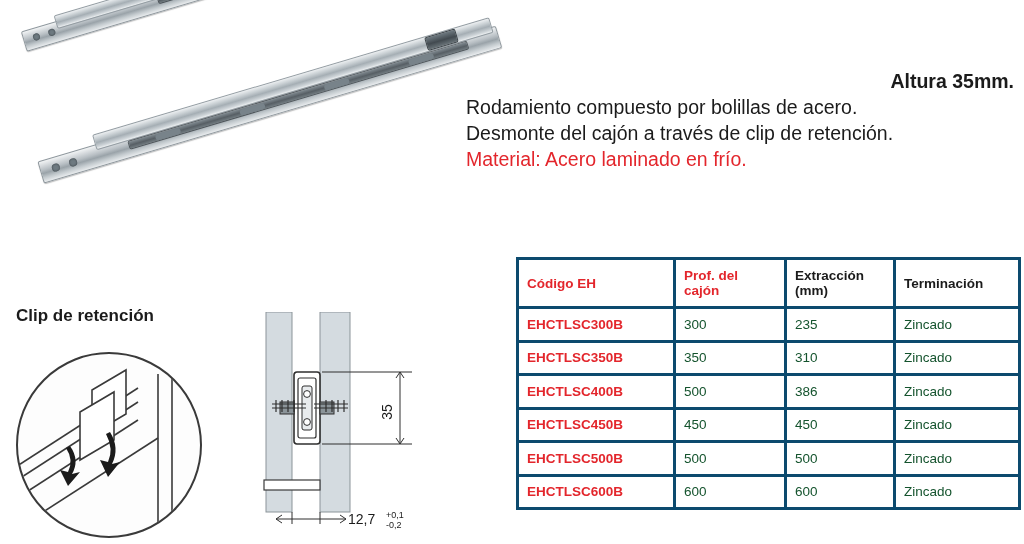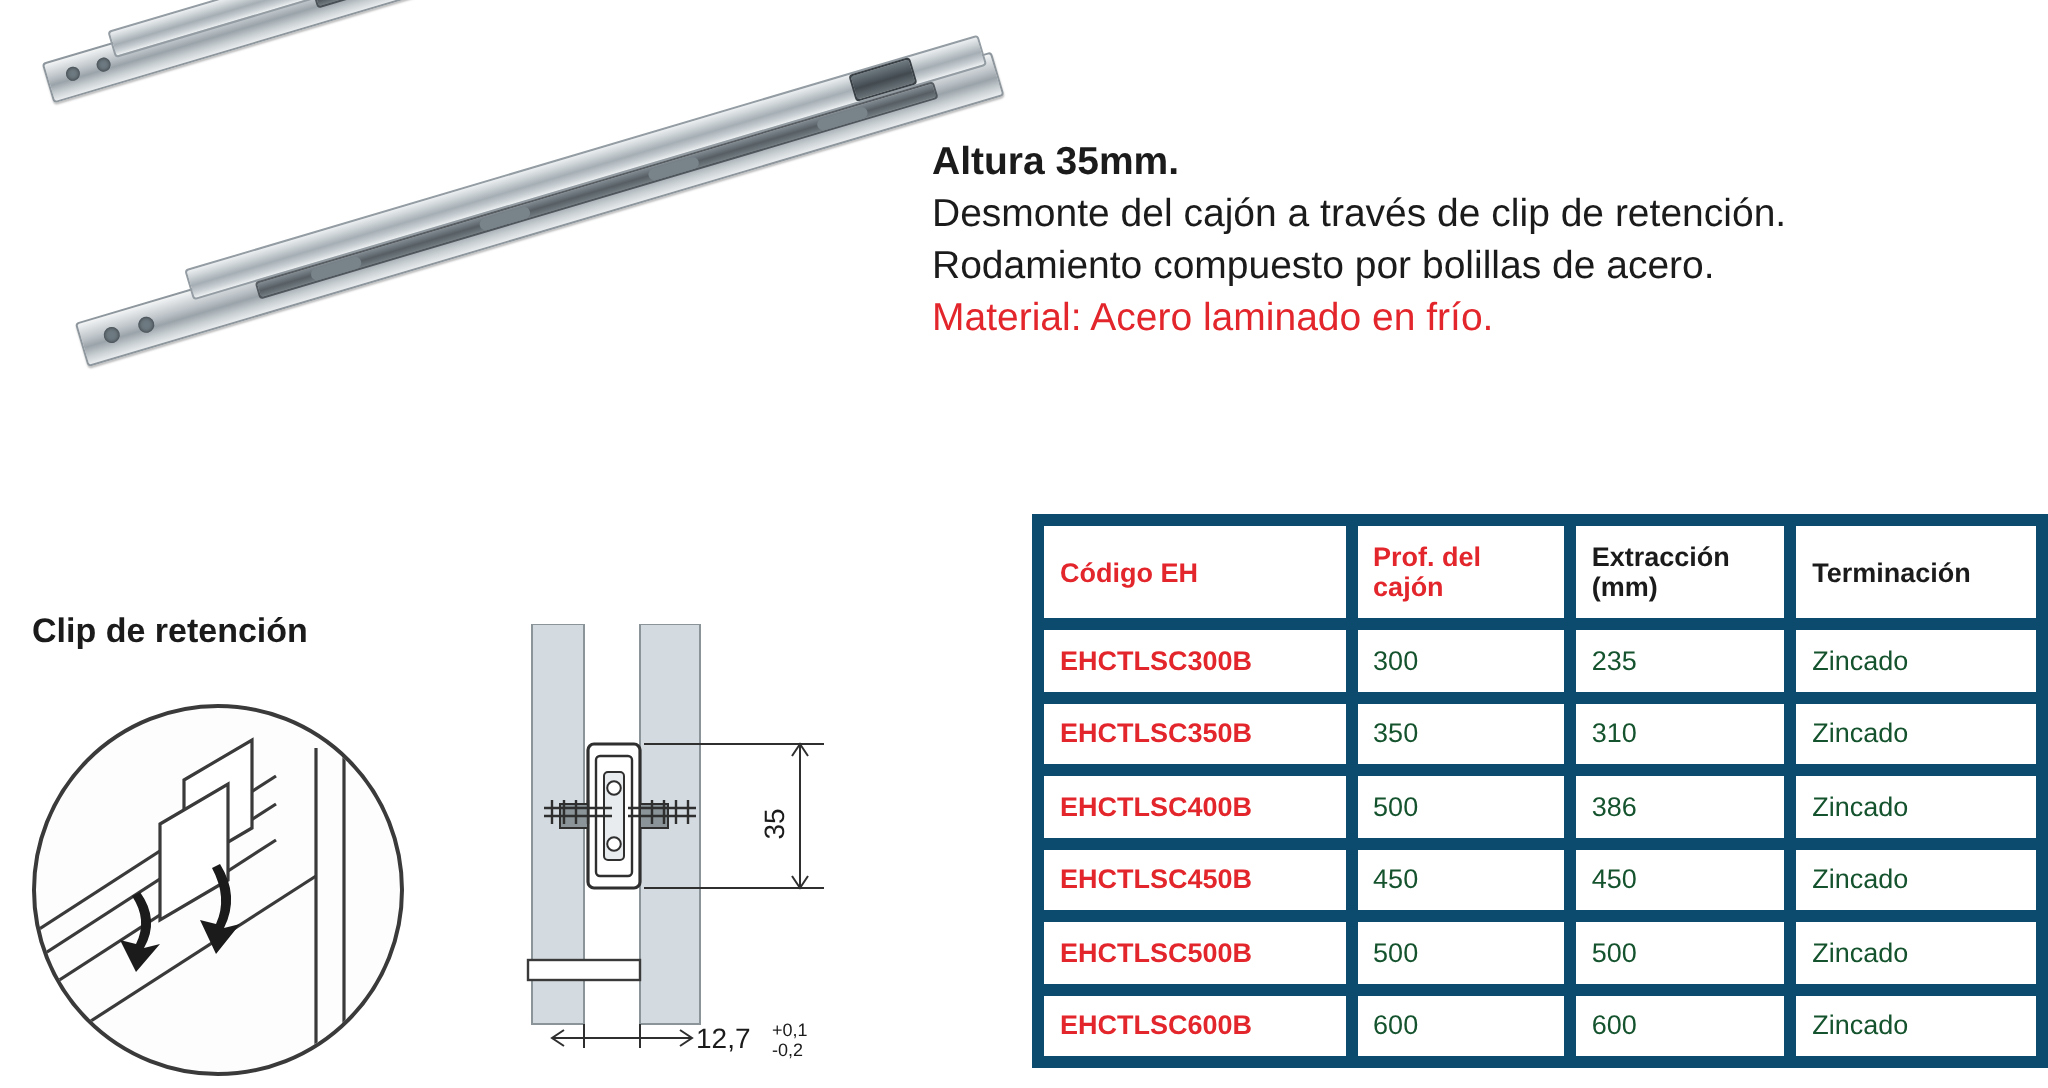"Altura 35mm." #spec-text .line.bold { text-align: none -> right }
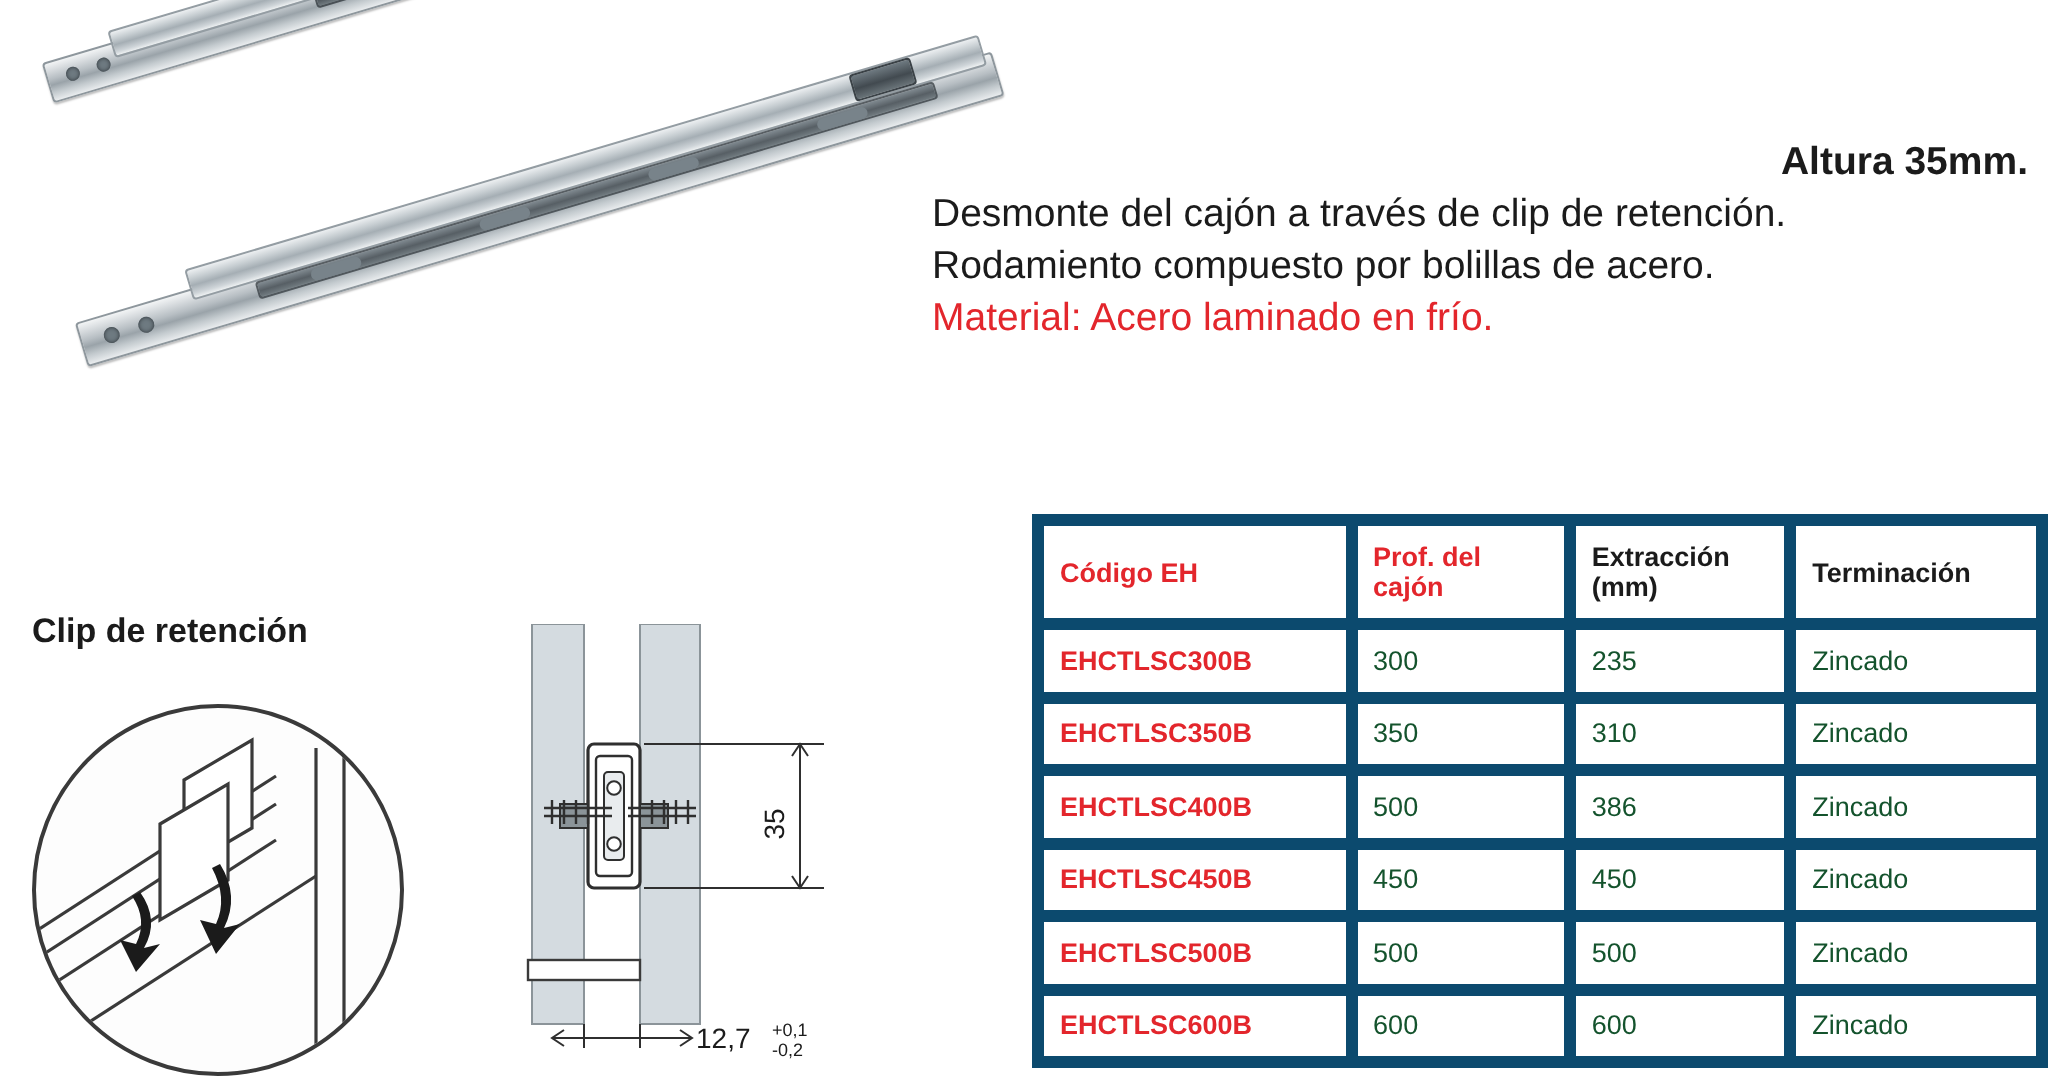"Desmonte del cajón a través" div.line { order: before "Rodamiento compuesto por bolillas de" -> after "Rodamiento compuesto por bolillas de" }
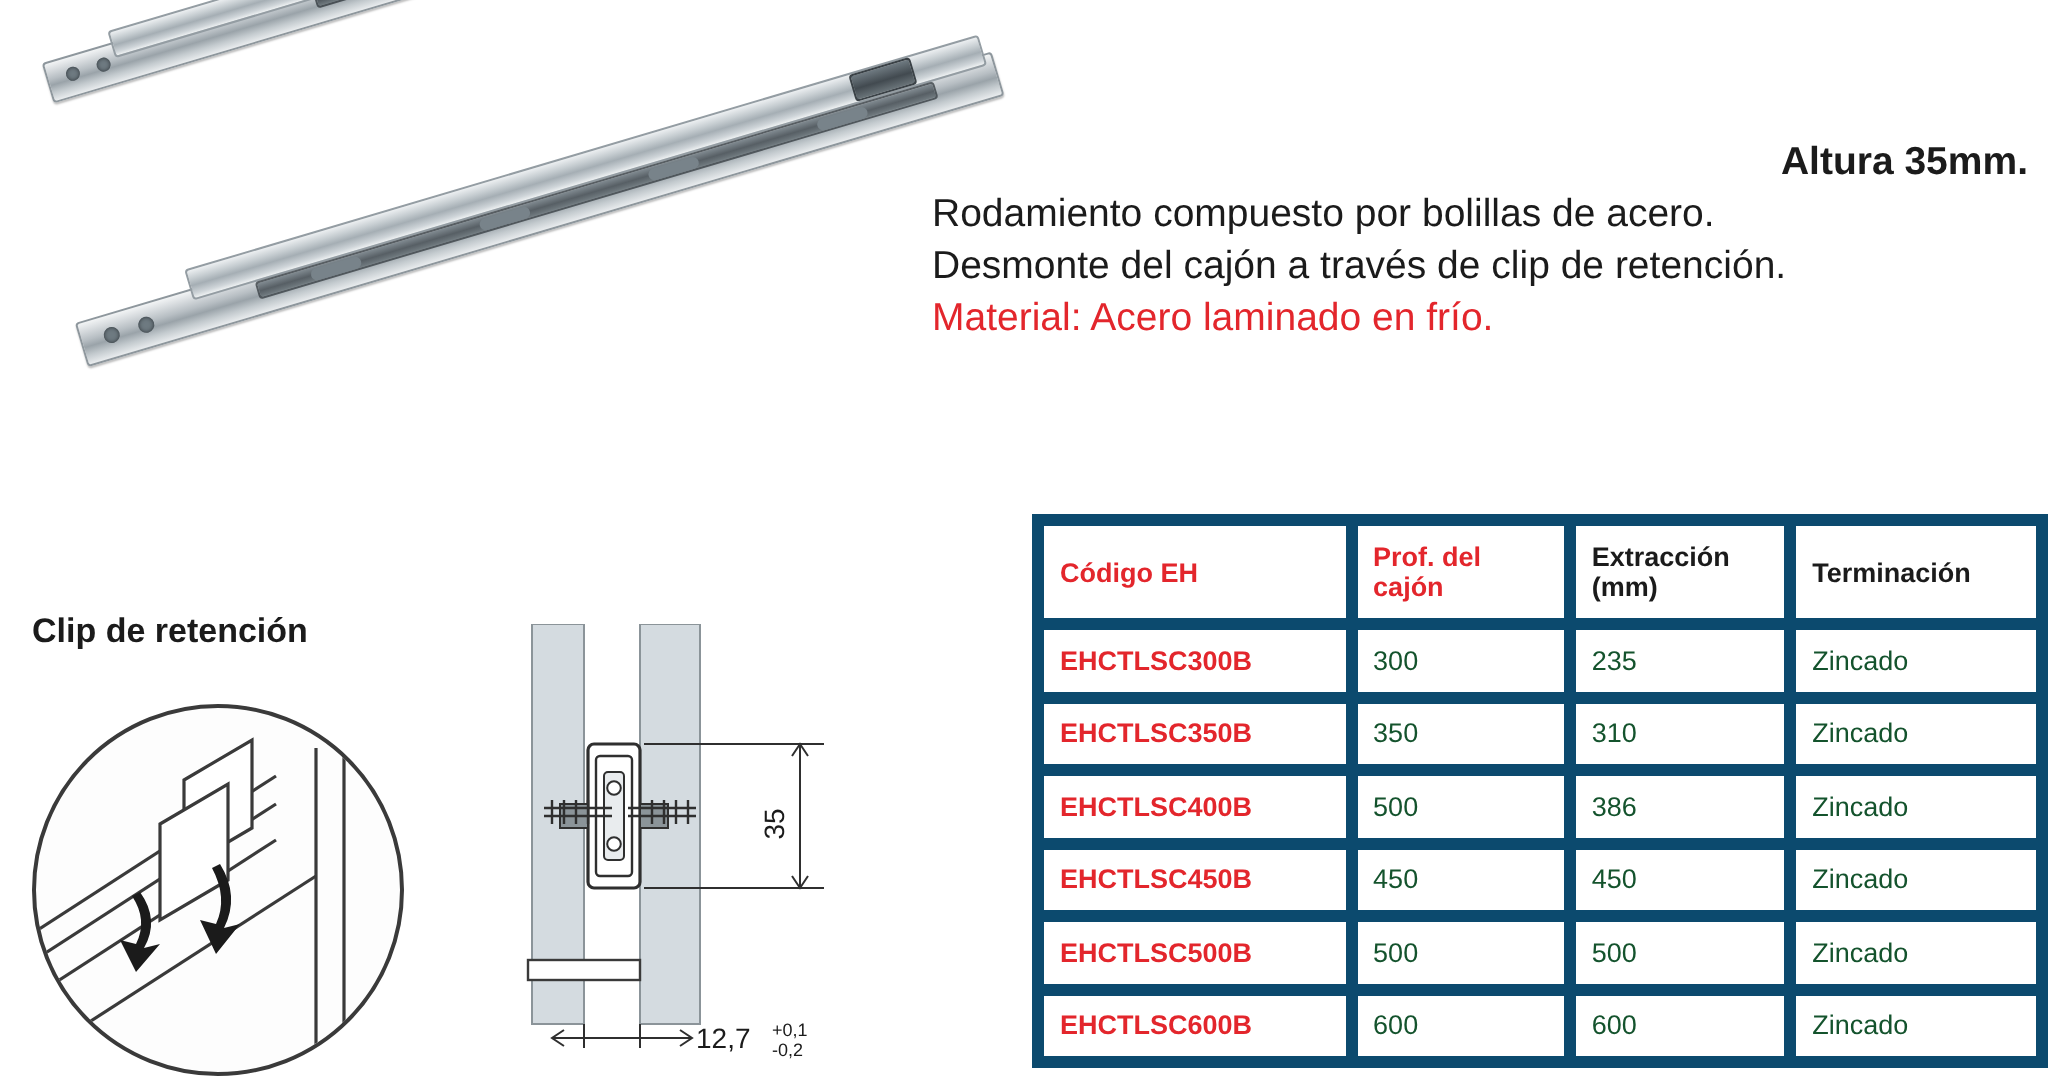"Código EH" table#spec-table th, table#spec-table td { border: 6px solid #0c4a6e -> 3px solid #0c4a6e }
